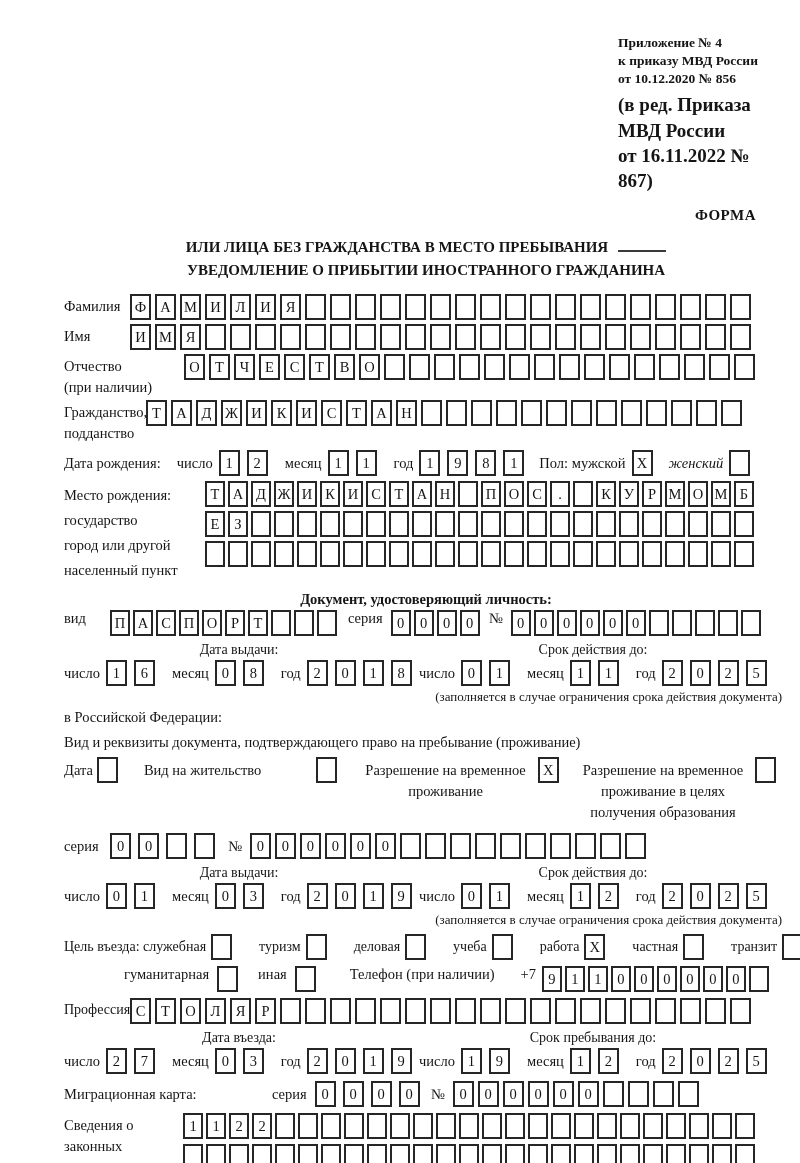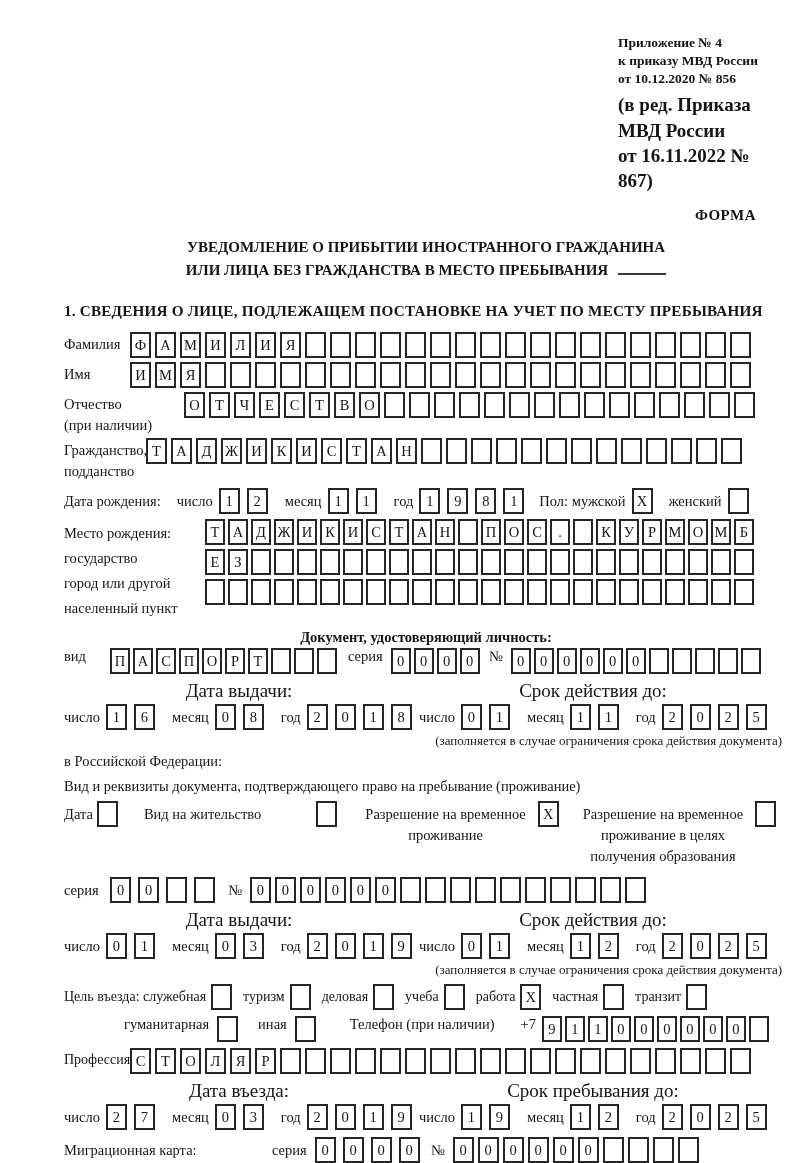"УВЕДОМЛЕНИЕ О ПРИБЫТИИ ИНОСТРАННОГО" div { order: before "ИЛИ ЛИЦА БЕЗ ГРАЖДАНСТВА В" -> after "ИЛИ ЛИЦА БЕЗ ГРАЖДАНСТВА В" }
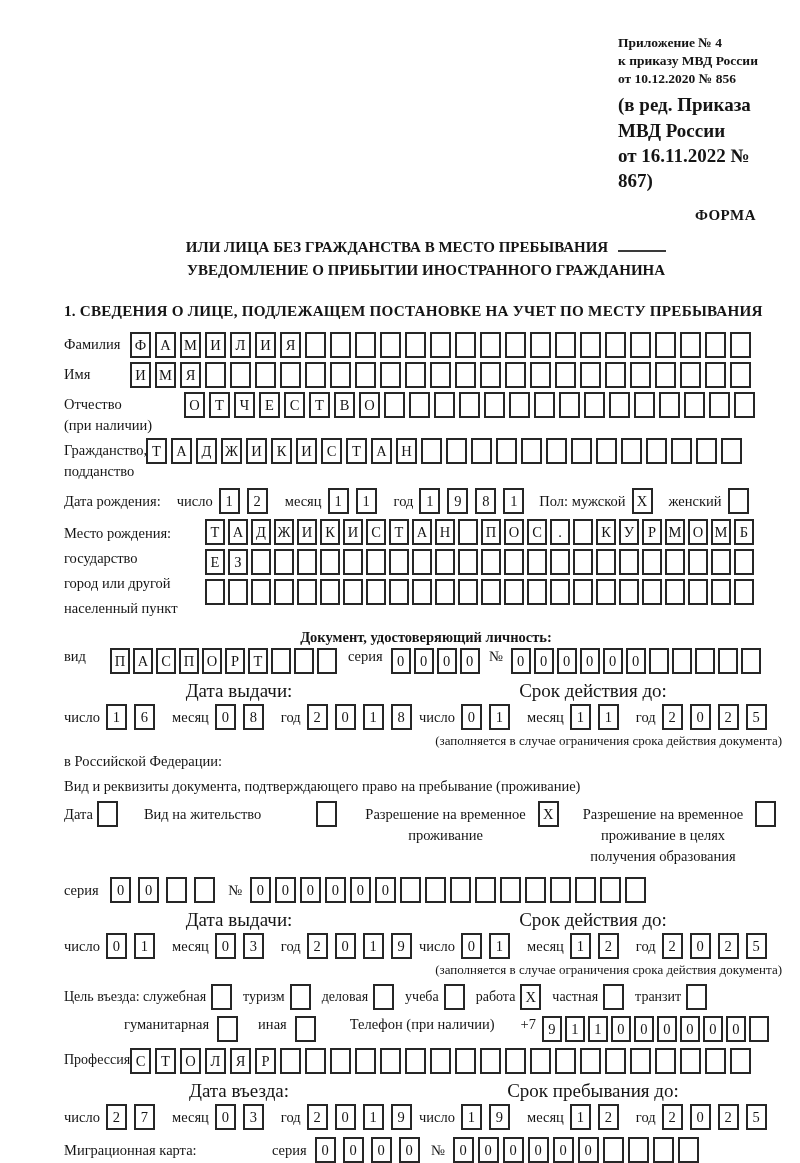"1. СВЕДЕНИЯ О ЛИЦЕ, ПОДЛЕЖАЩЕМ" div.sec-heading { html: <div>1. СВЕДЕНИЯ О ЛИЦЕ, ПОДЛЕЖАЩЕМ ПОСТАНОВКЕ НА УЧЕТ ПО МЕСТУ ПРЕБЫВАНИЯ</div> -> none }
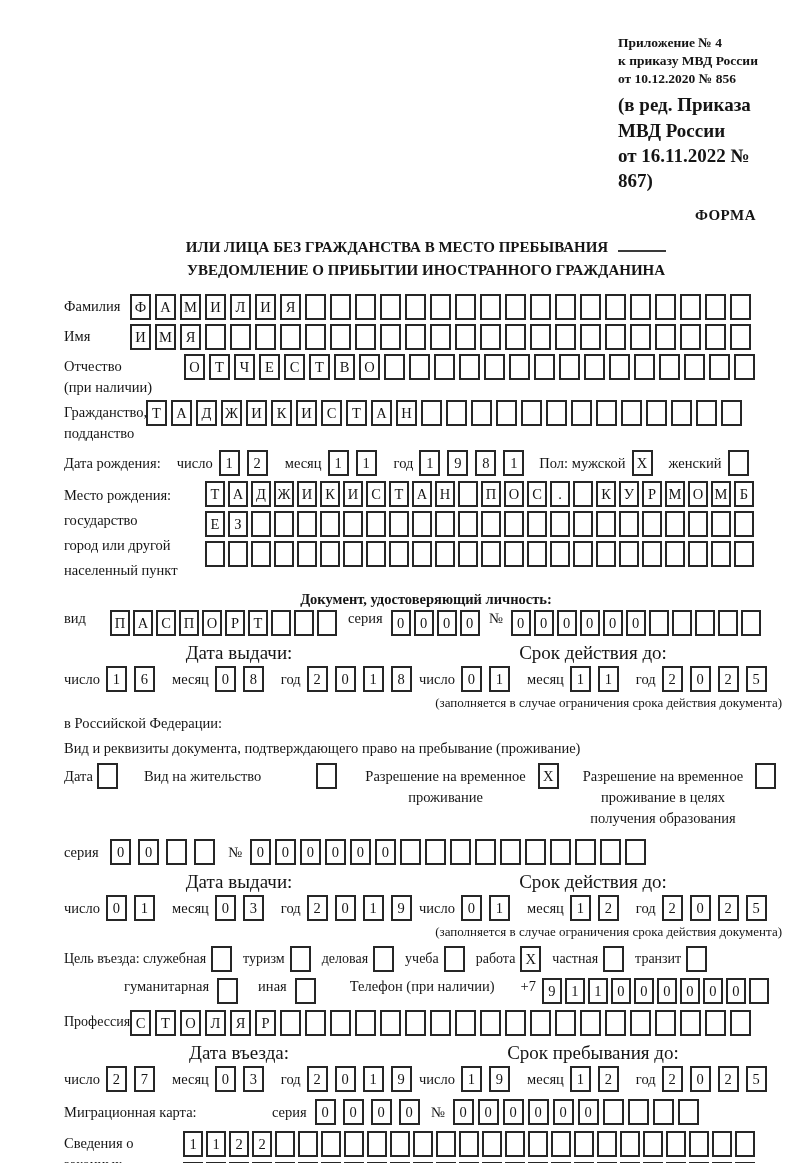"женский" span.t2 { font-style: none -> italic }
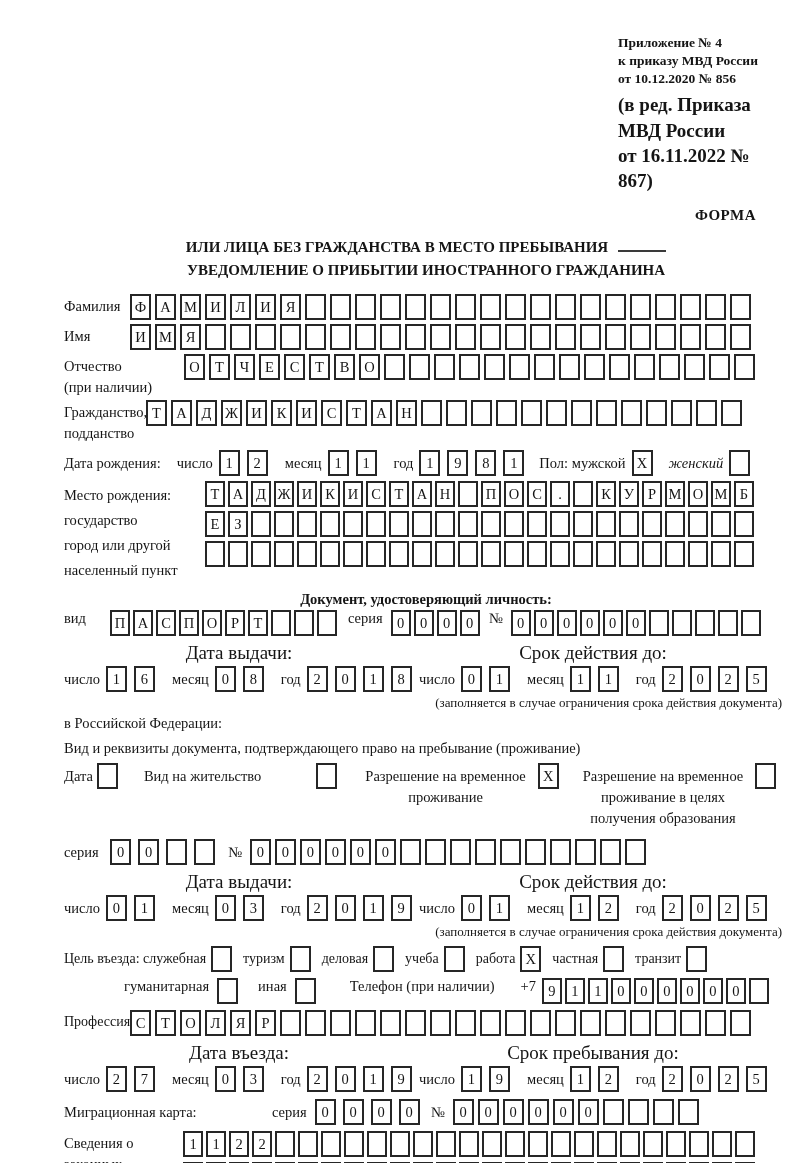"Дата выдачи:" .dhead { font-size: 19px -> 14px }
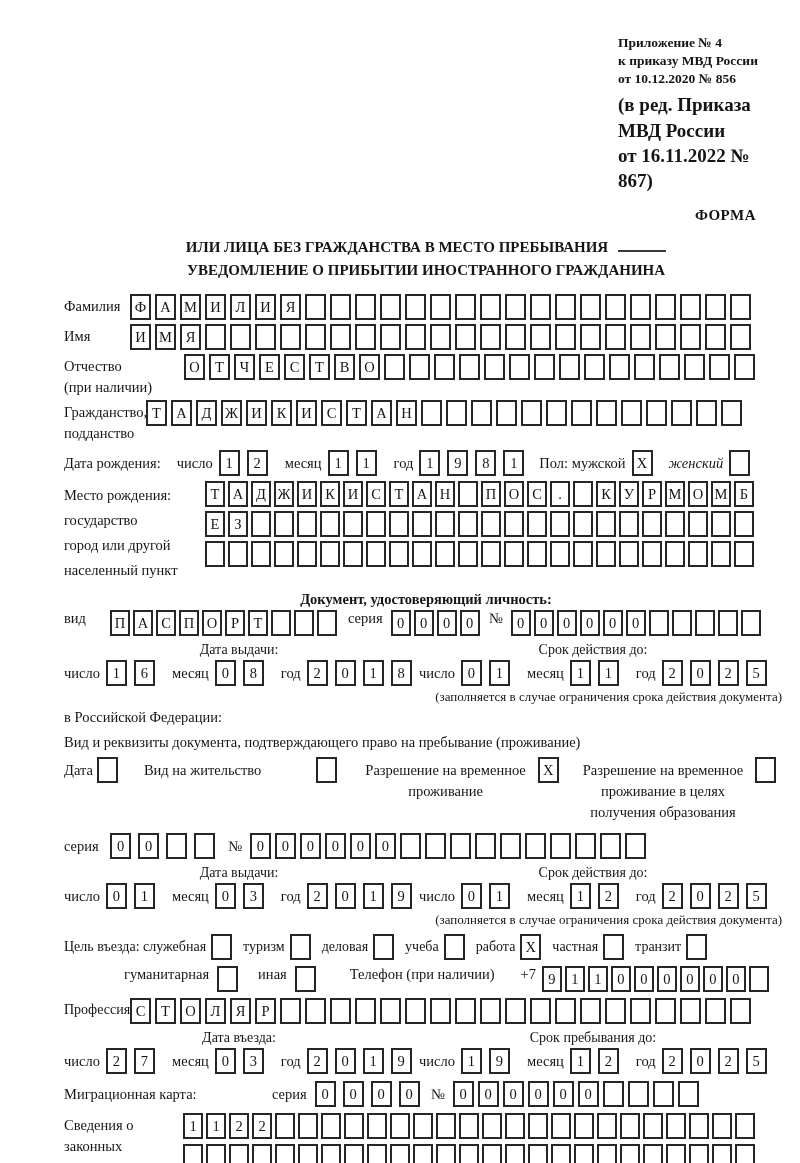"Цель въезда: служебная" div.frow { gap: none -> 16px }
